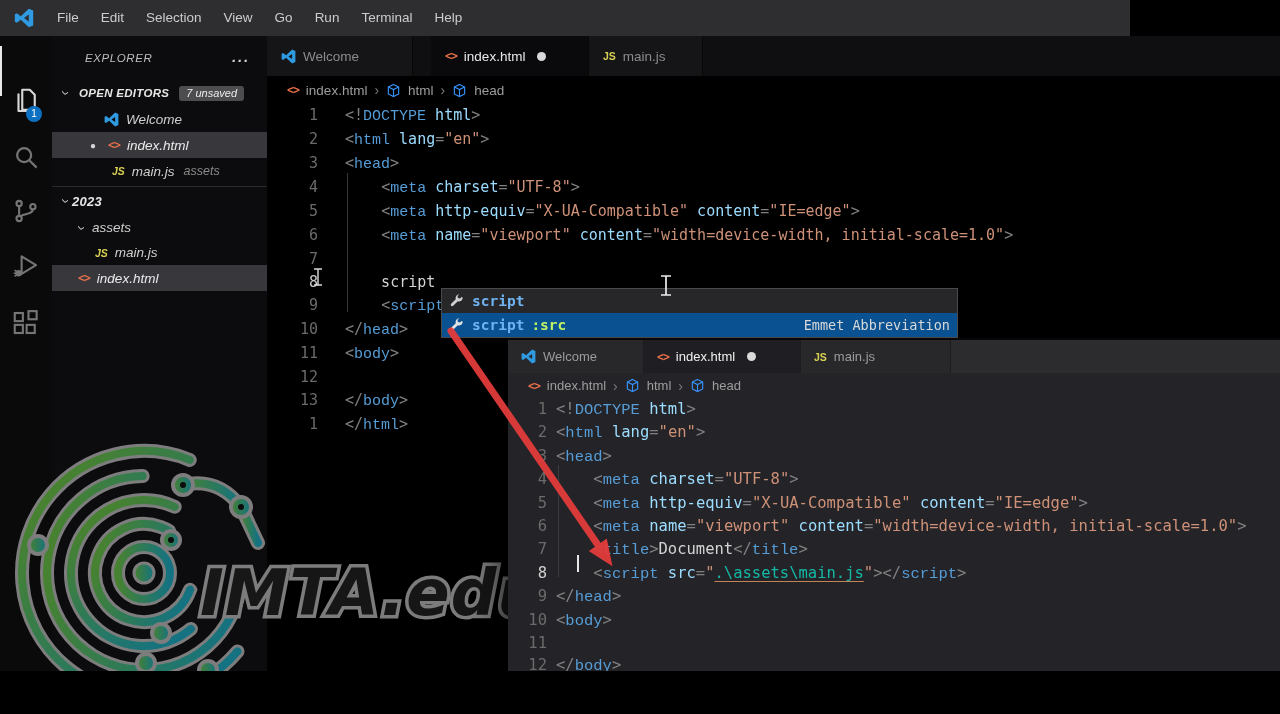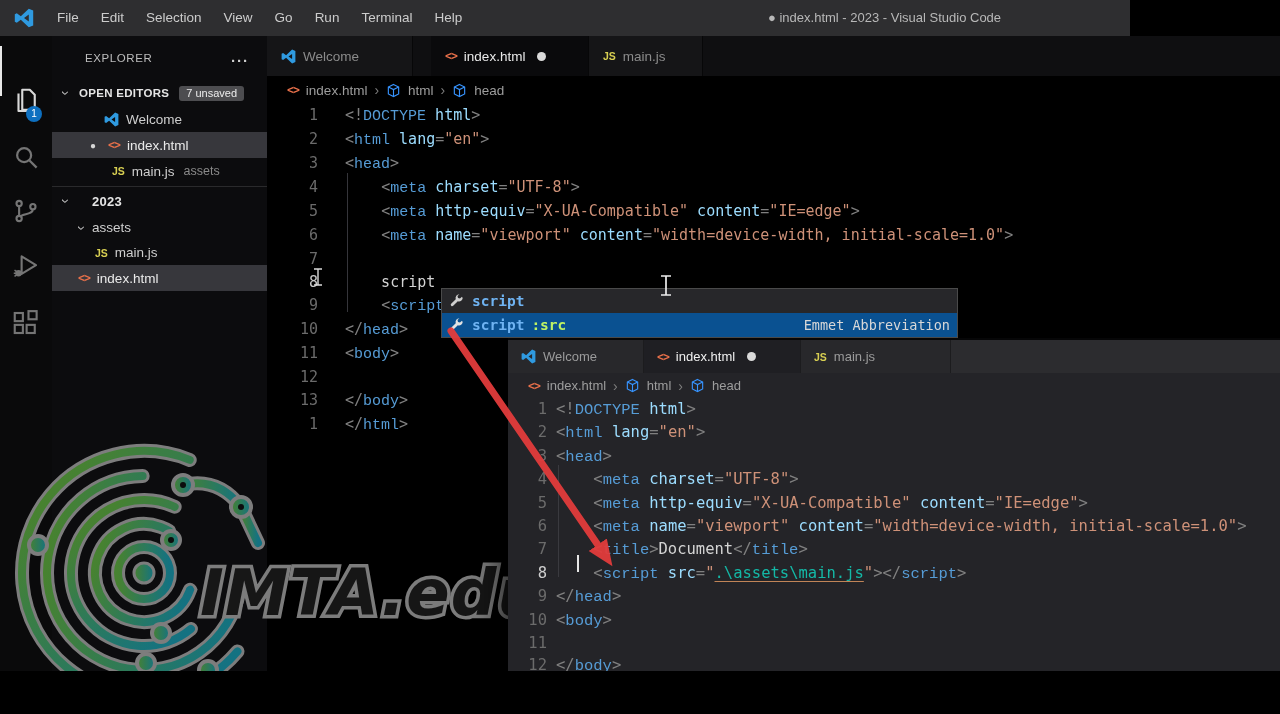"● index.html - 2023 -" span.window-title { html: <span>● index.html - 2023 - Visual Studio Code</span> -> none }
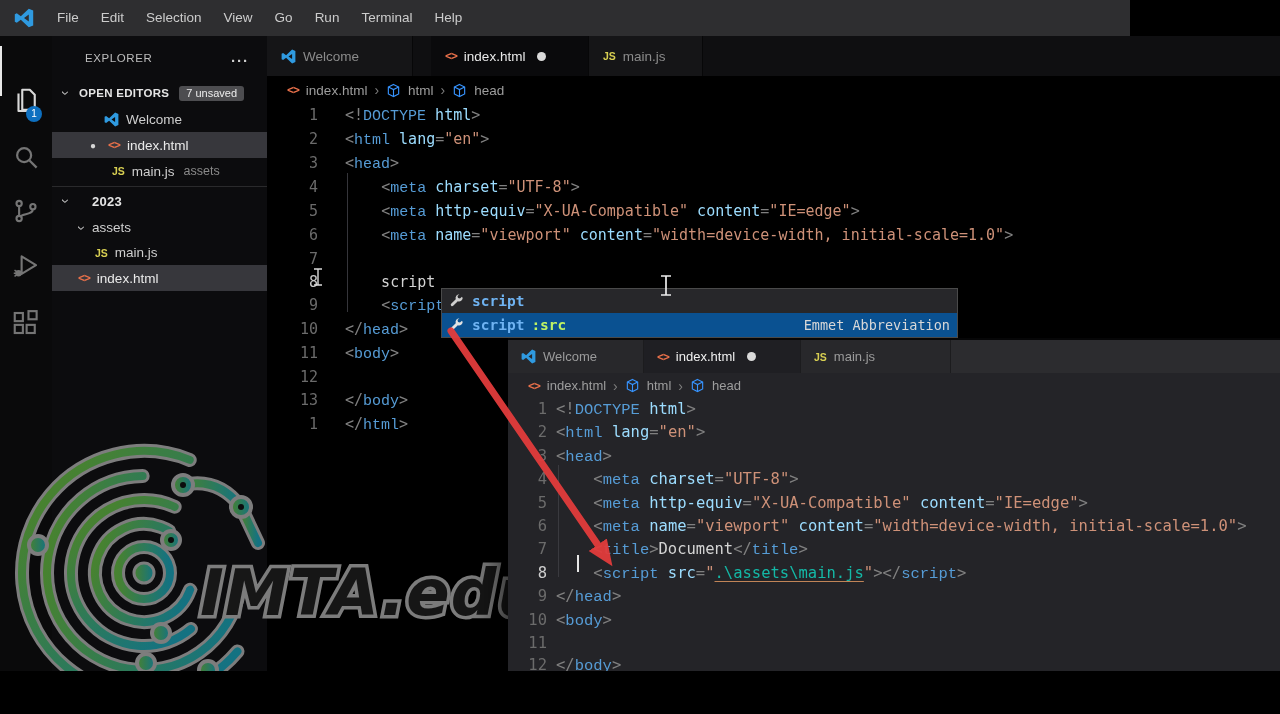"EXPLORER" .sb-row { font-style: none -> italic }
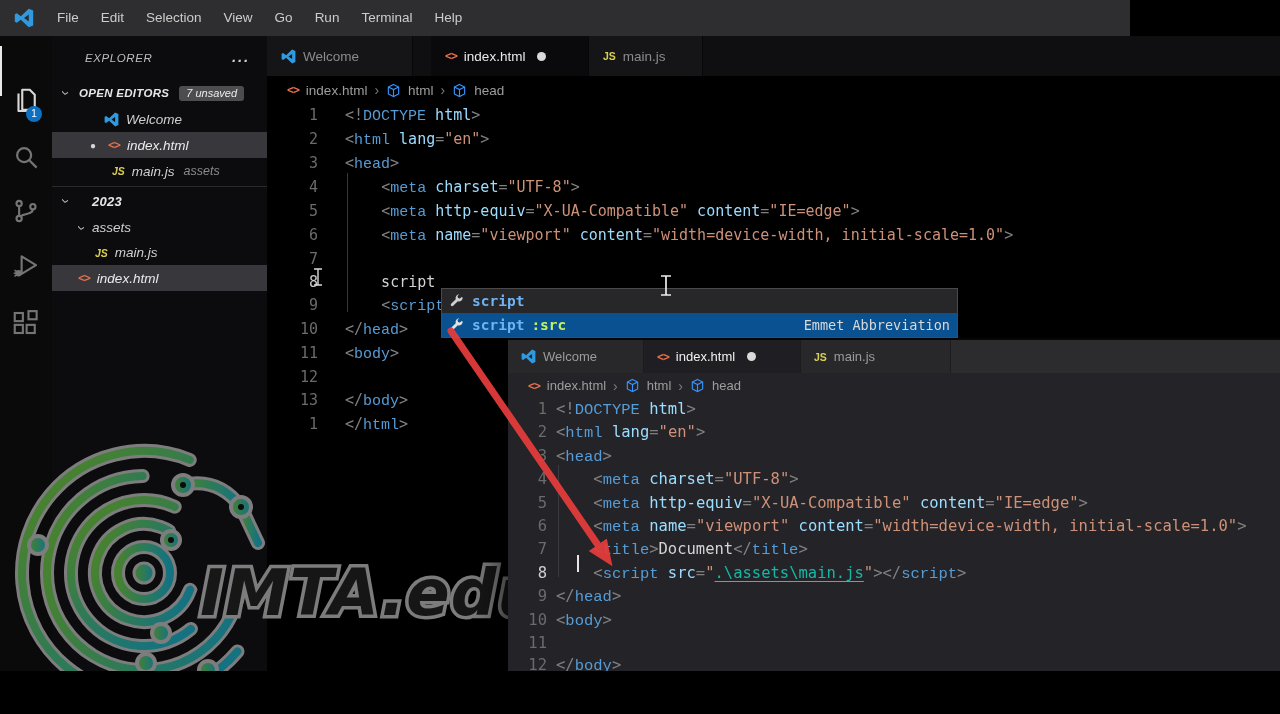"2023" span.sec-label { margin-left: 20px -> 0 }
